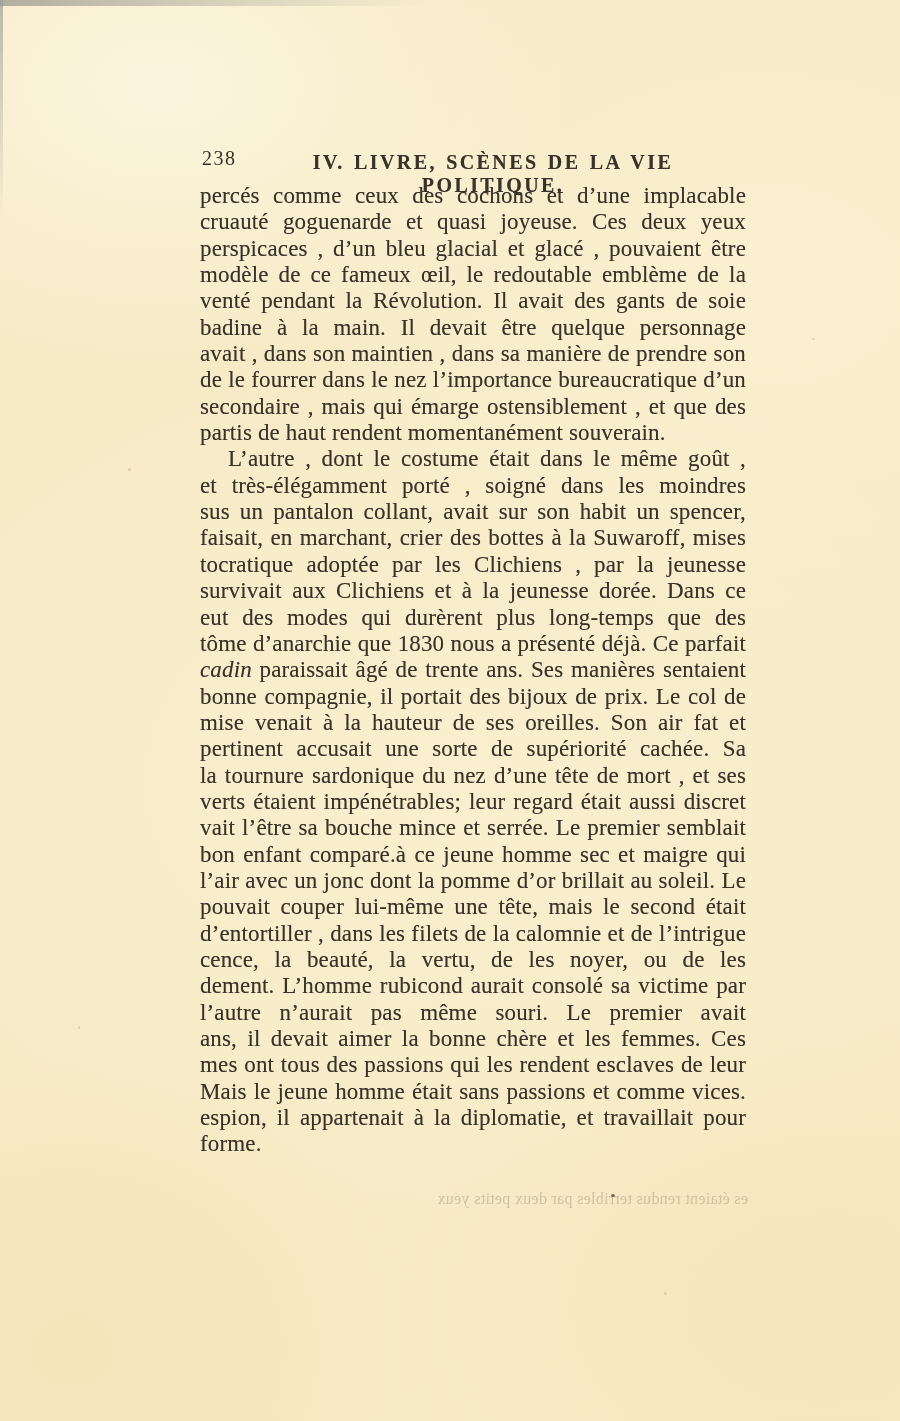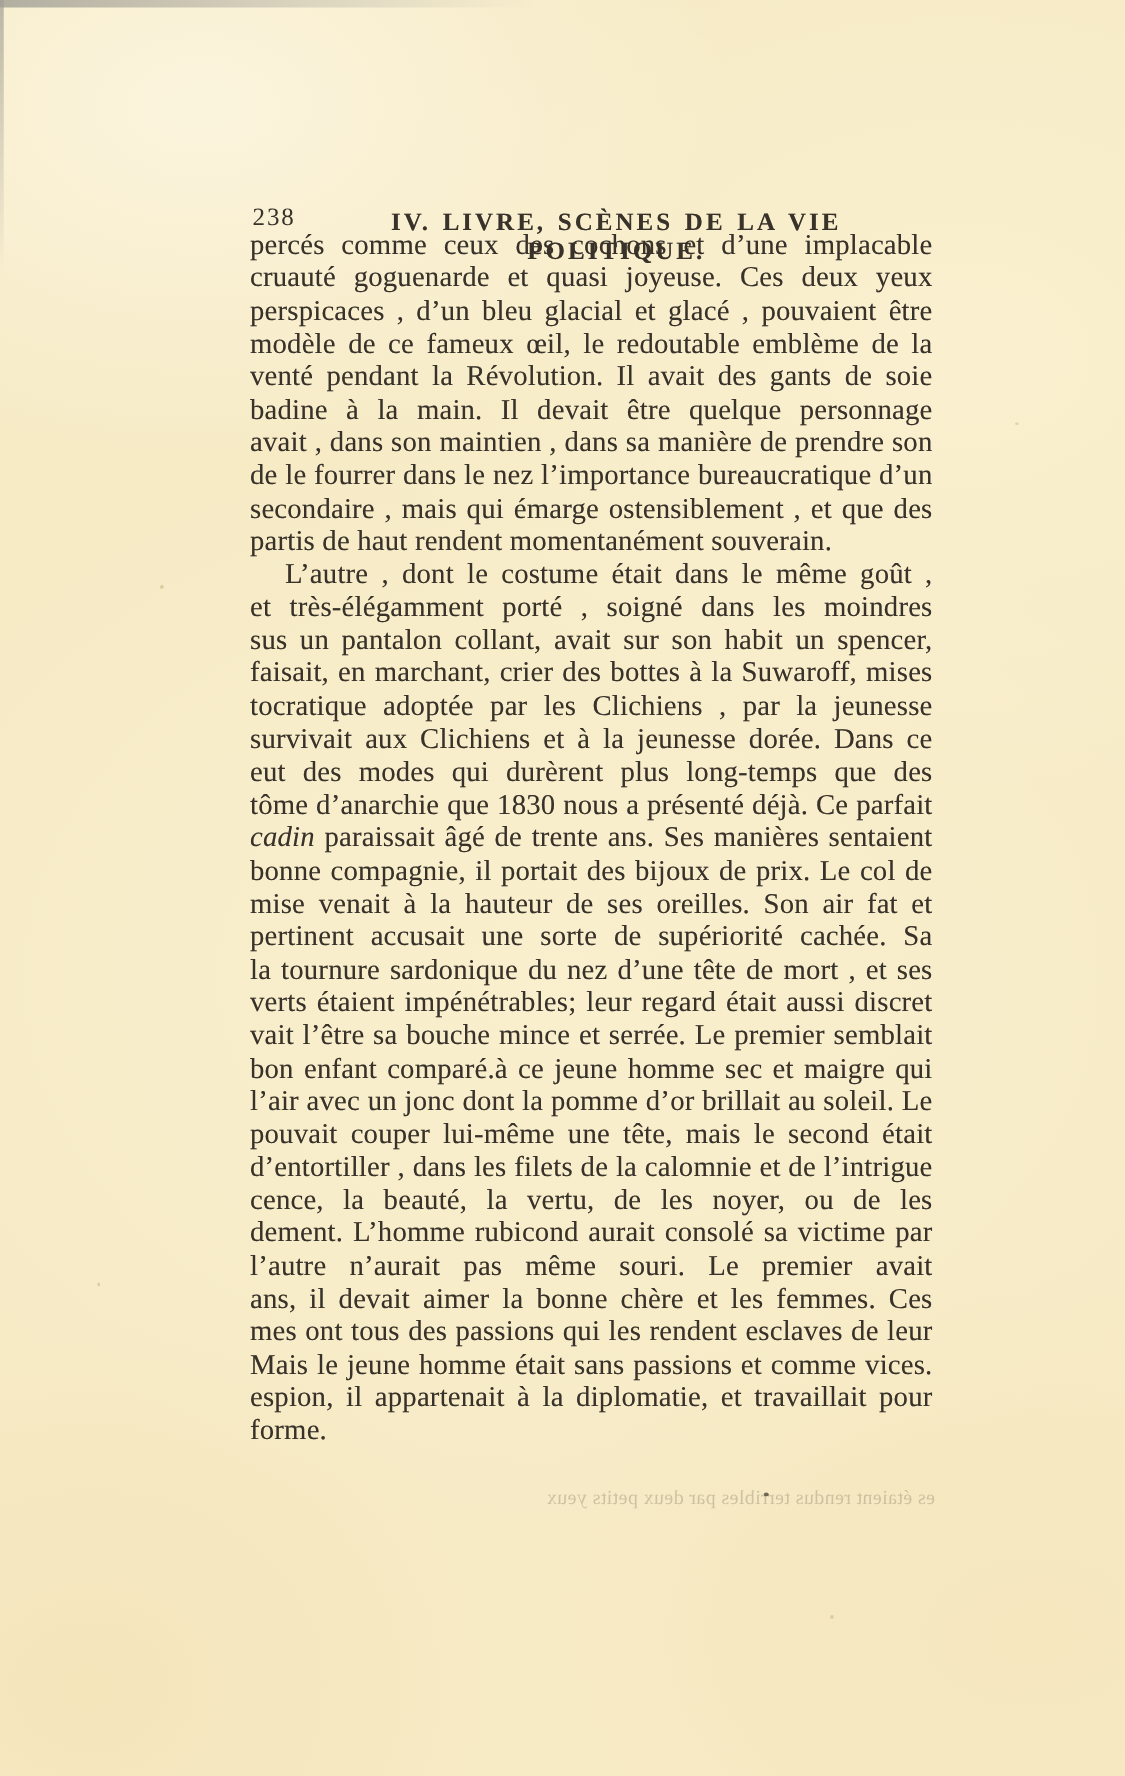"238" .page-header { top: 163px -> 147px }
